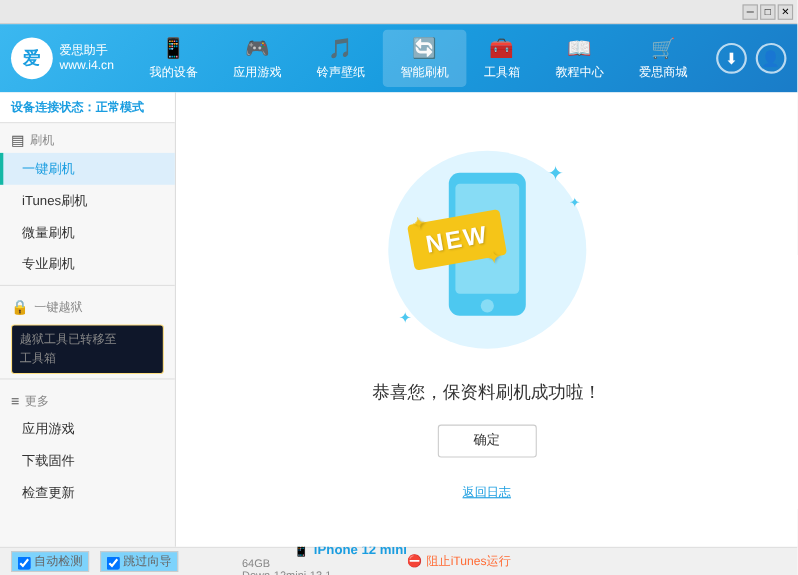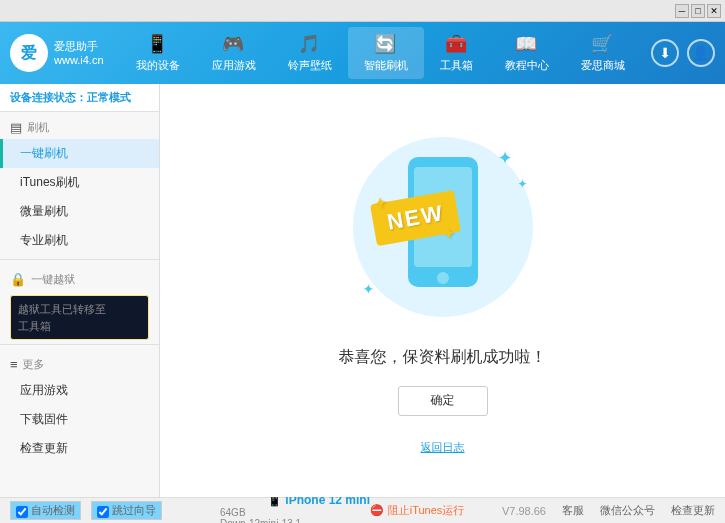"V7.98.66" div.bottom-right { html: <div> <span>V7.98.66</span> <span>客服</span> <span>微信公众号</span> <span>检查更新</span> </div> -> none }
